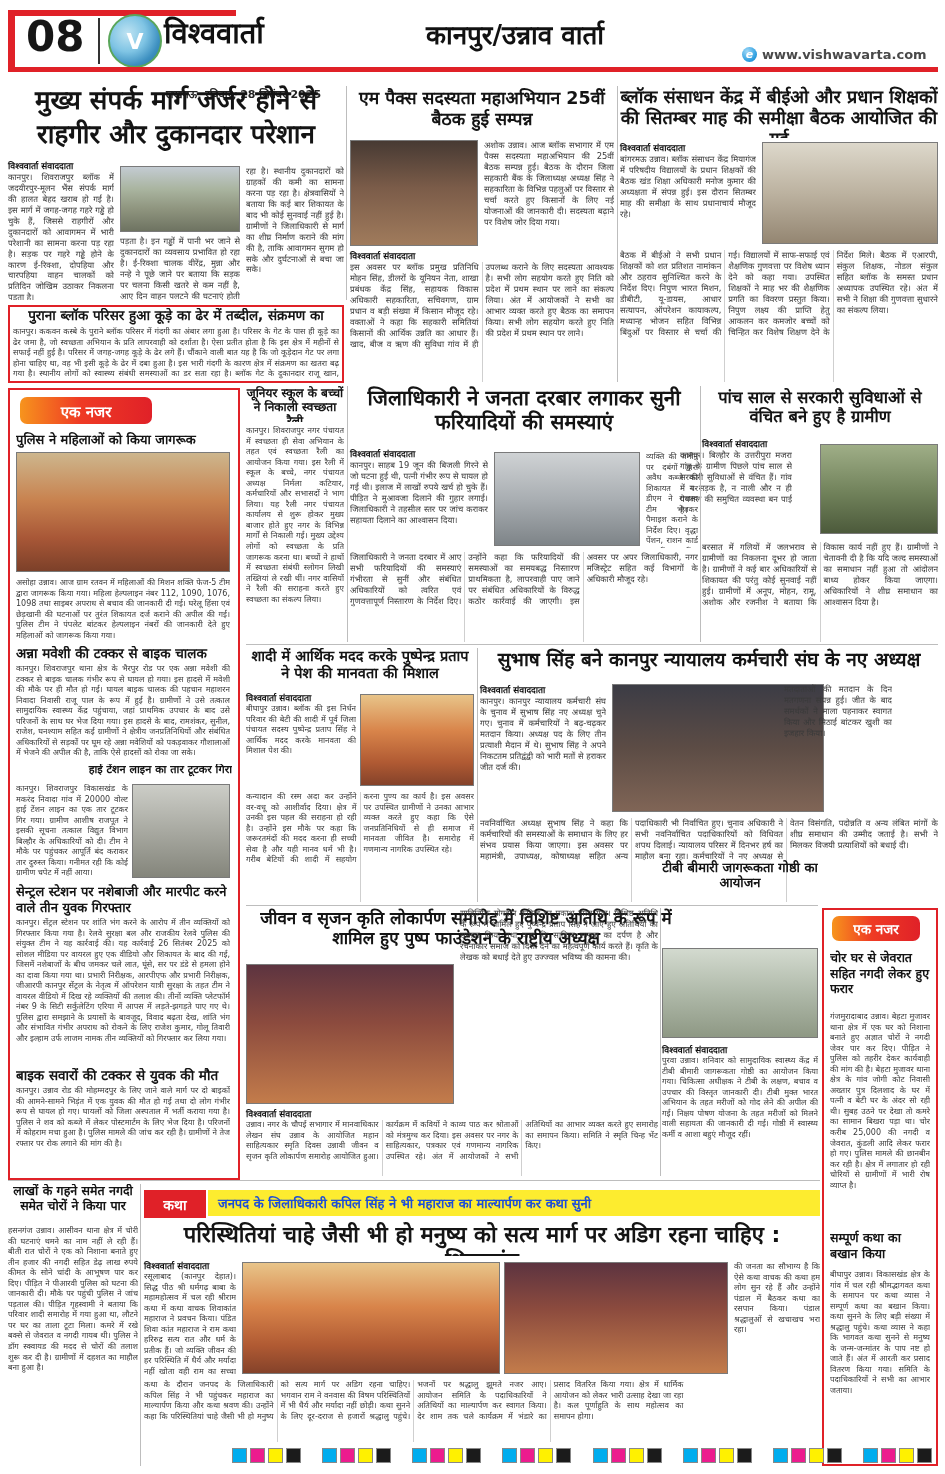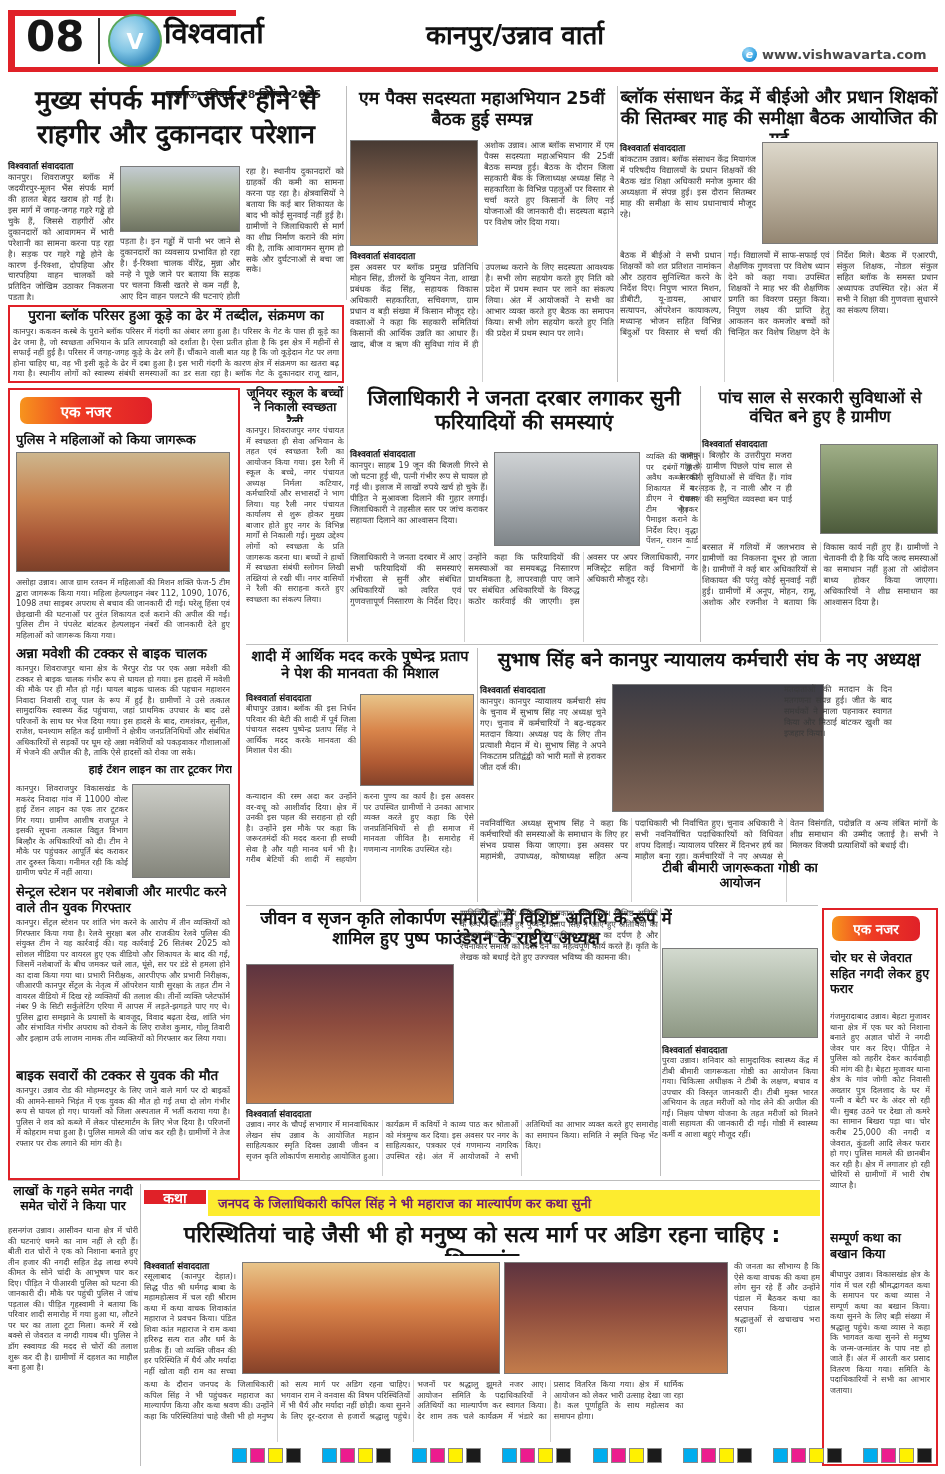"बांकटतम उन्नाव। ब्लॉक संसाधन केंद्र" div.abs { text: बांकटतम -> बांगरमऊ }
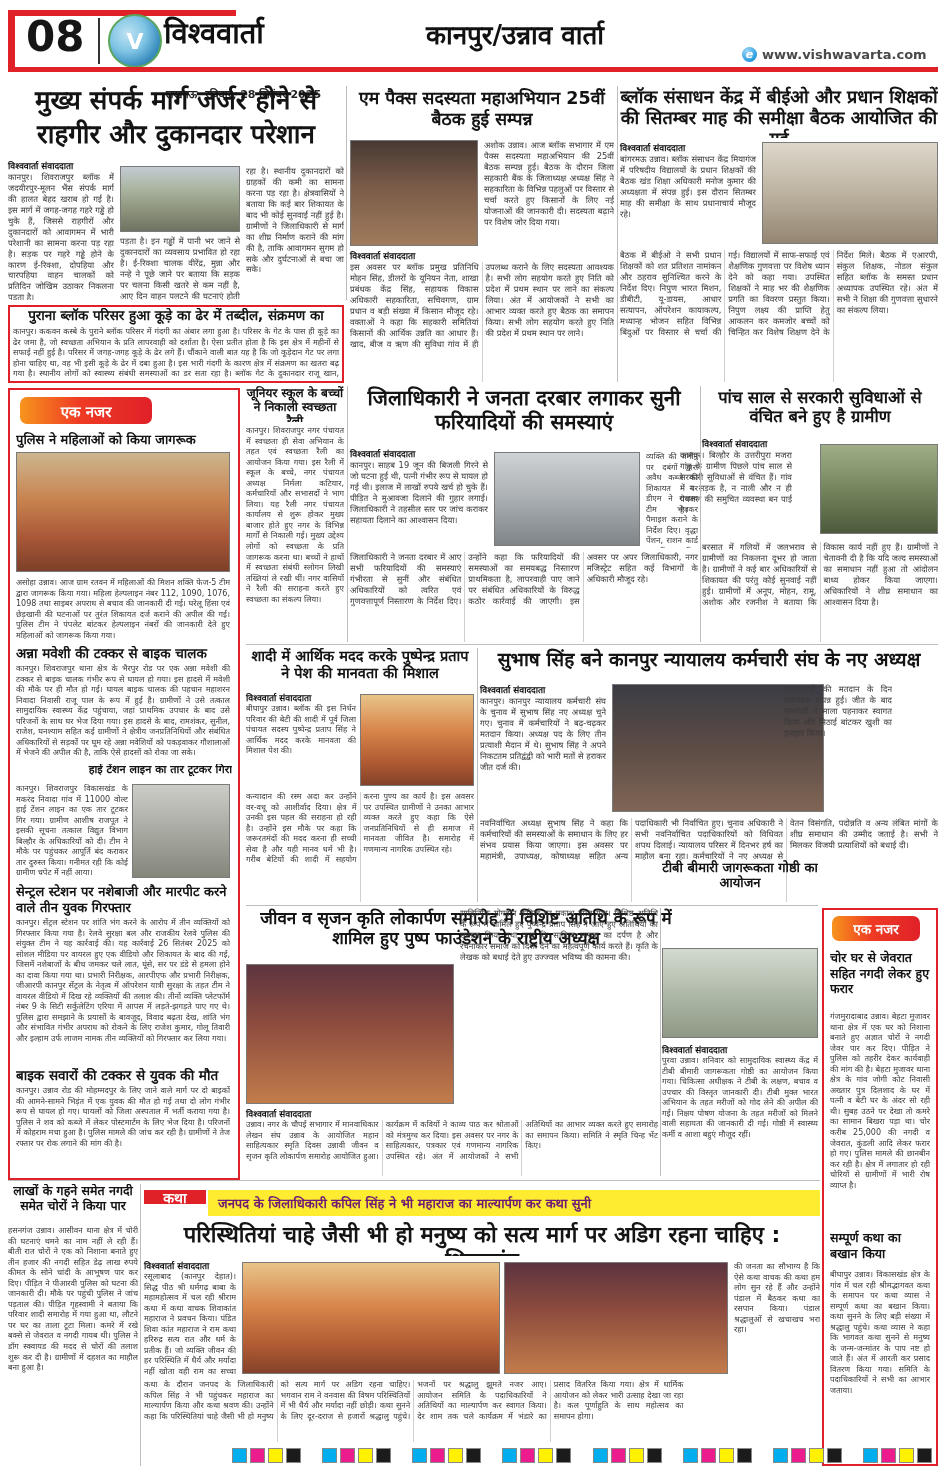"कानपुर। शिवराजपुर विकासखंड के मकरंद" div.abs { text: 11000 -> 20000 }
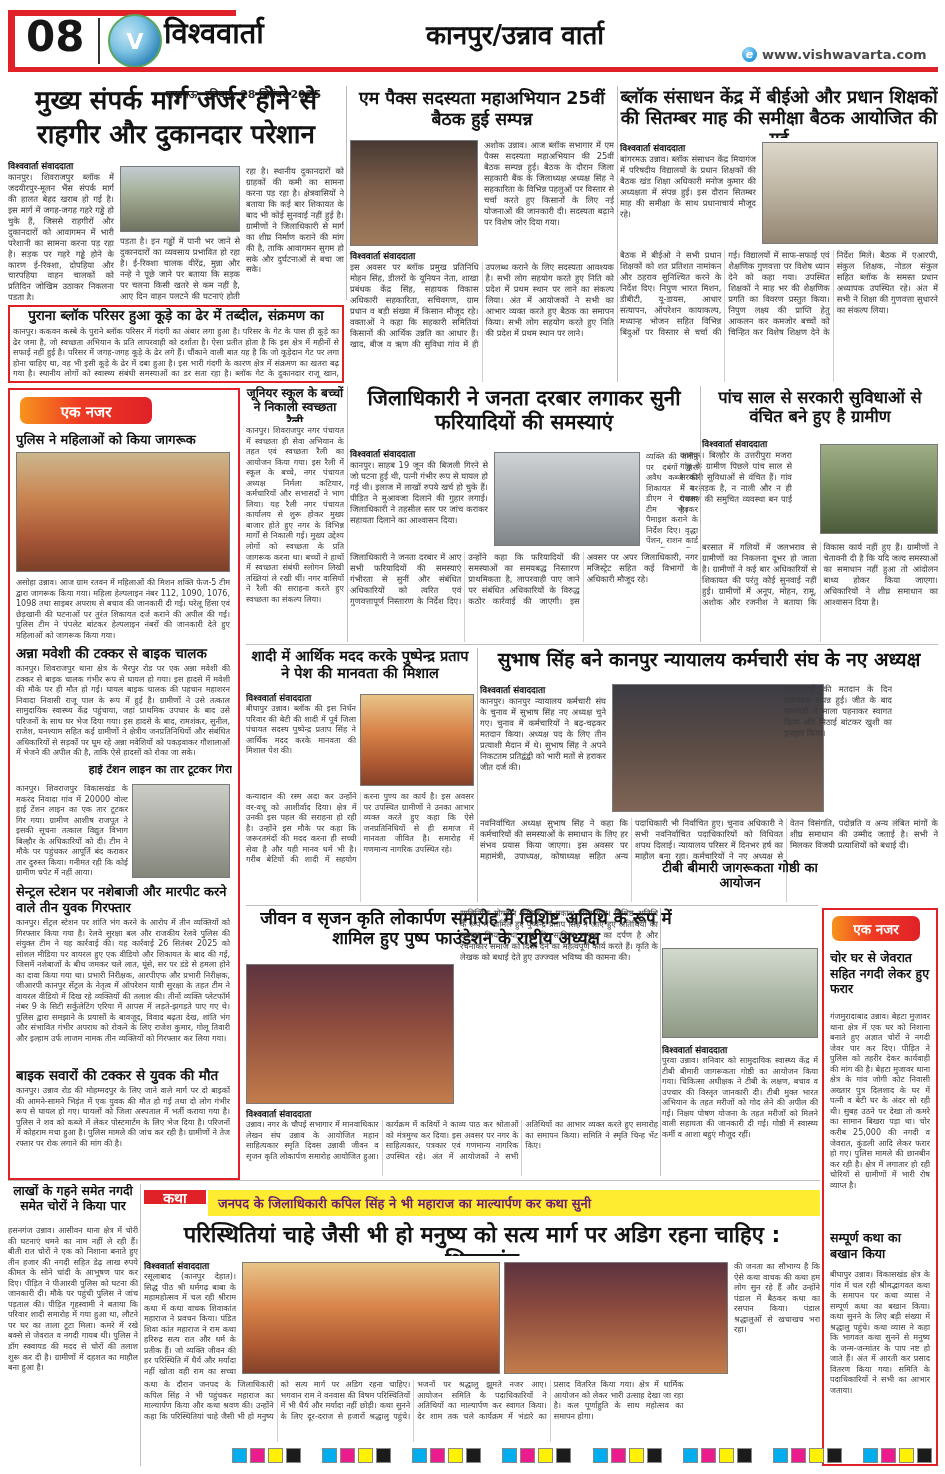"कथा" div.abs { height: 14px -> 28px }
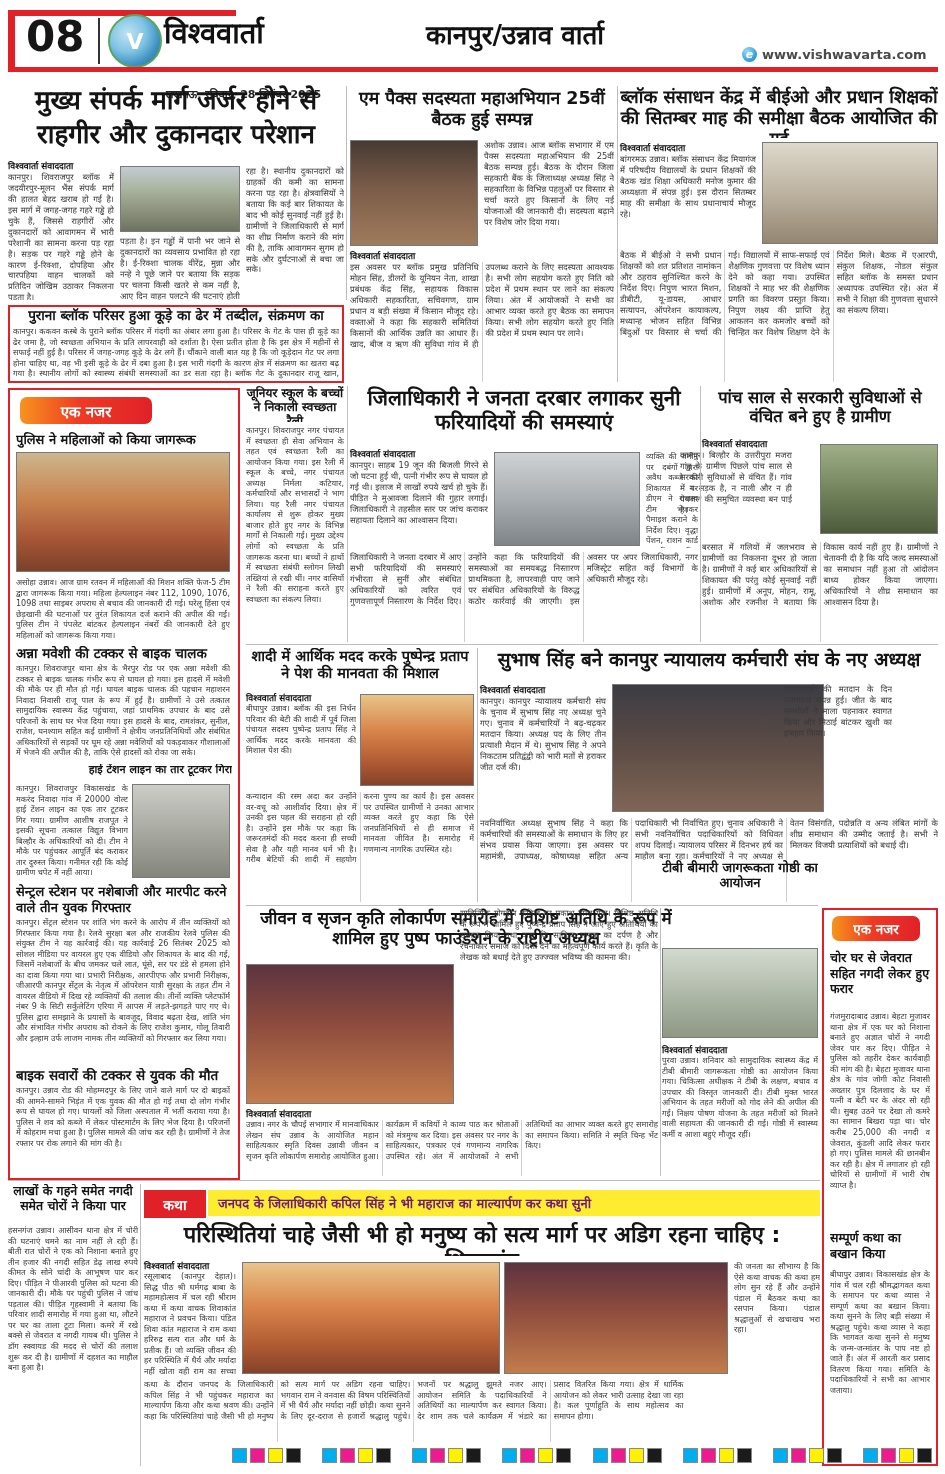"जनपद के जिलाधिकारी कपिल सिंह" .katha-strip { color: #701a75 -> #1d4ed8 }
